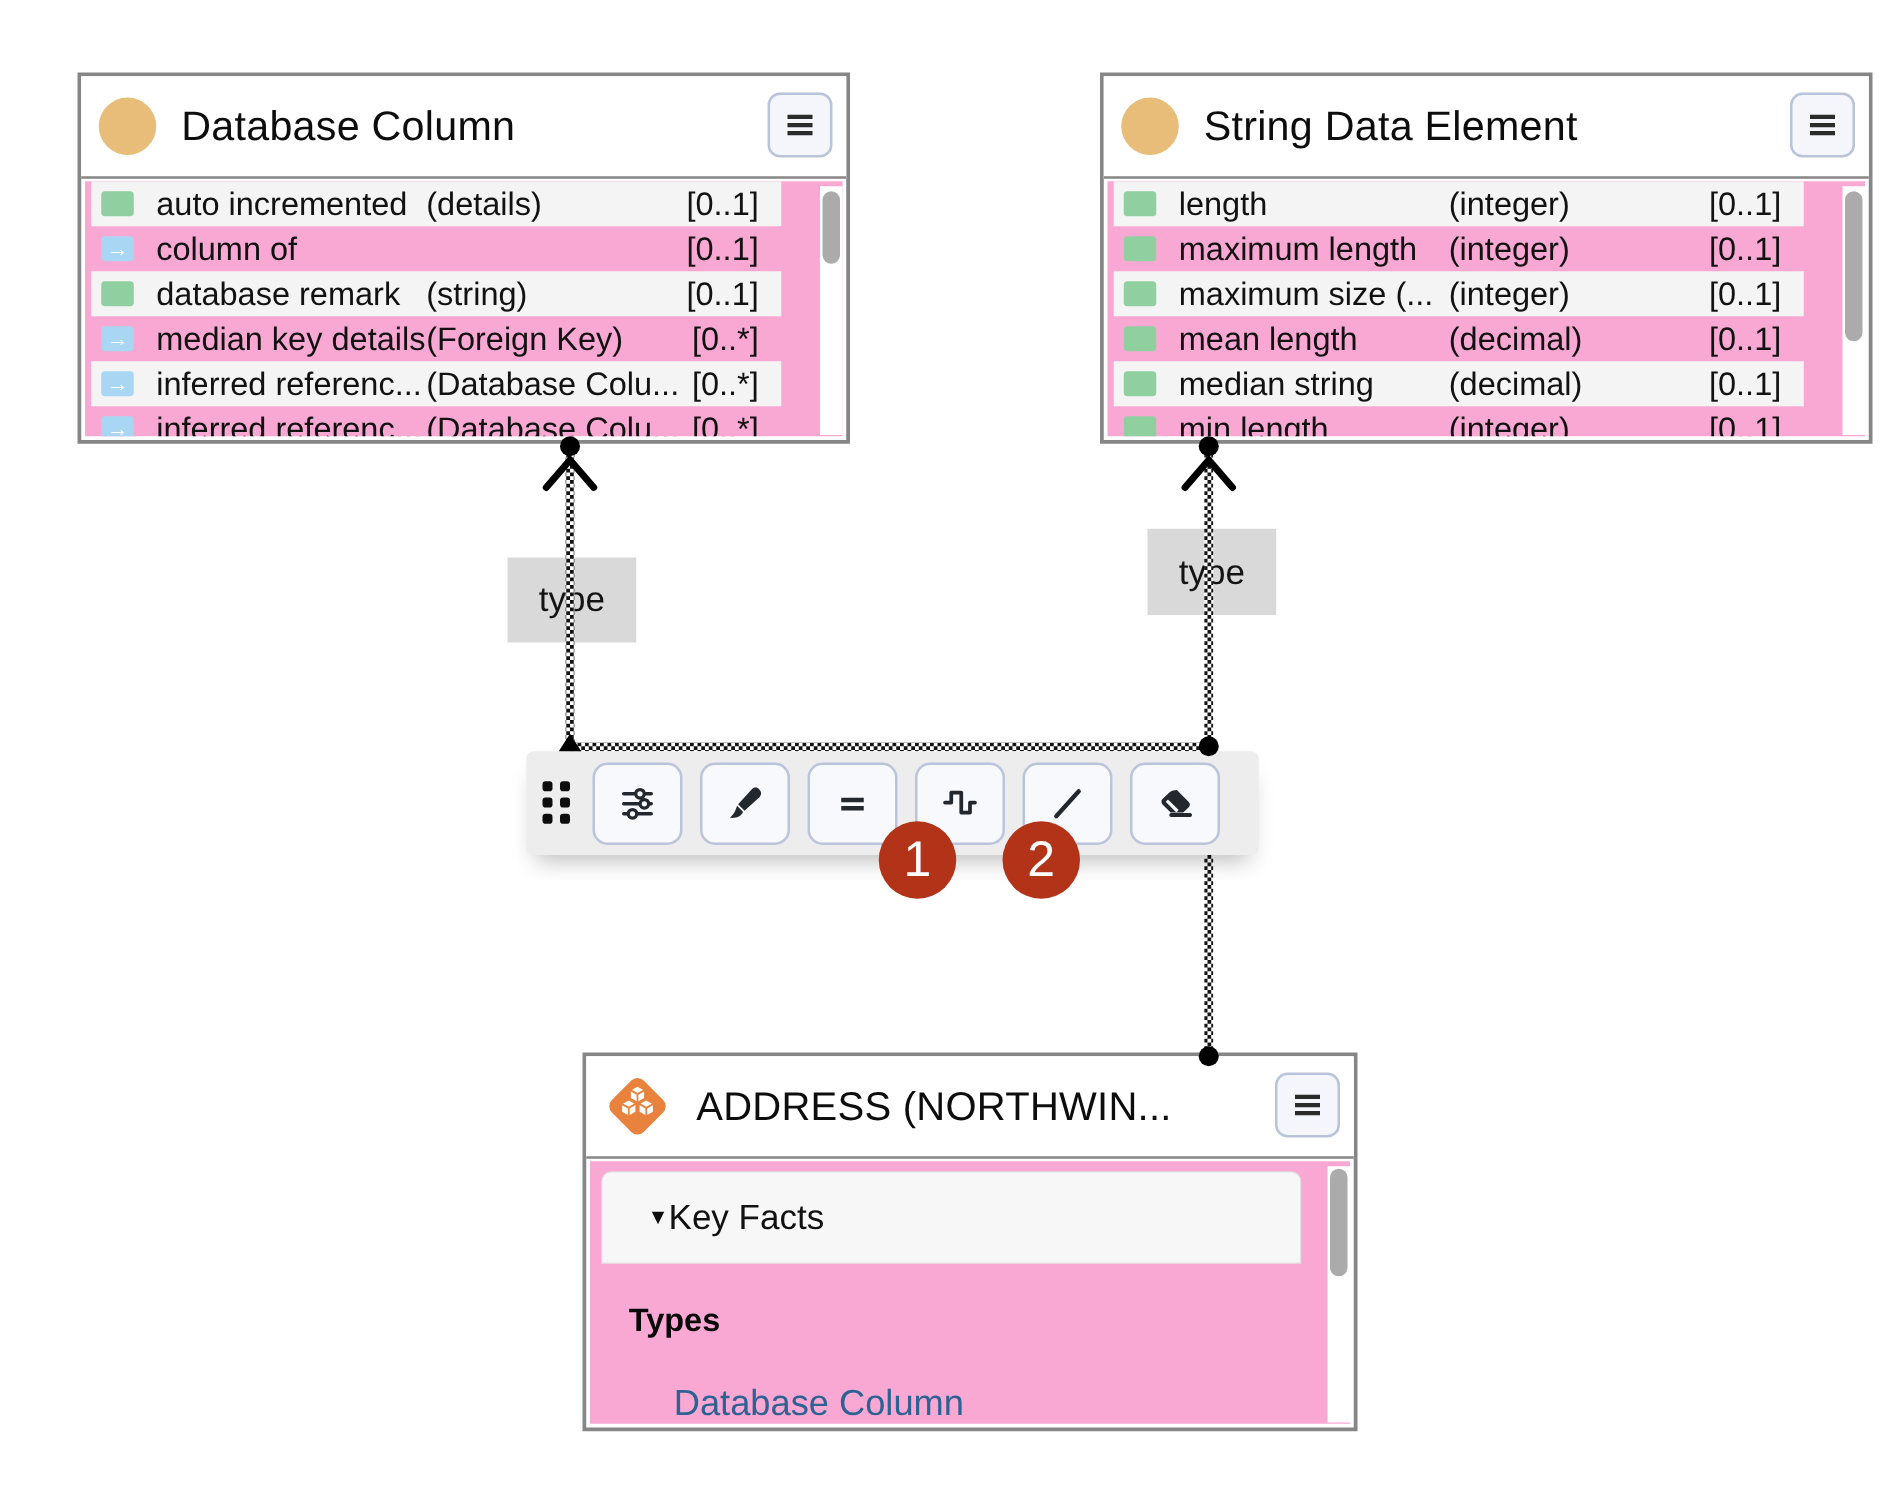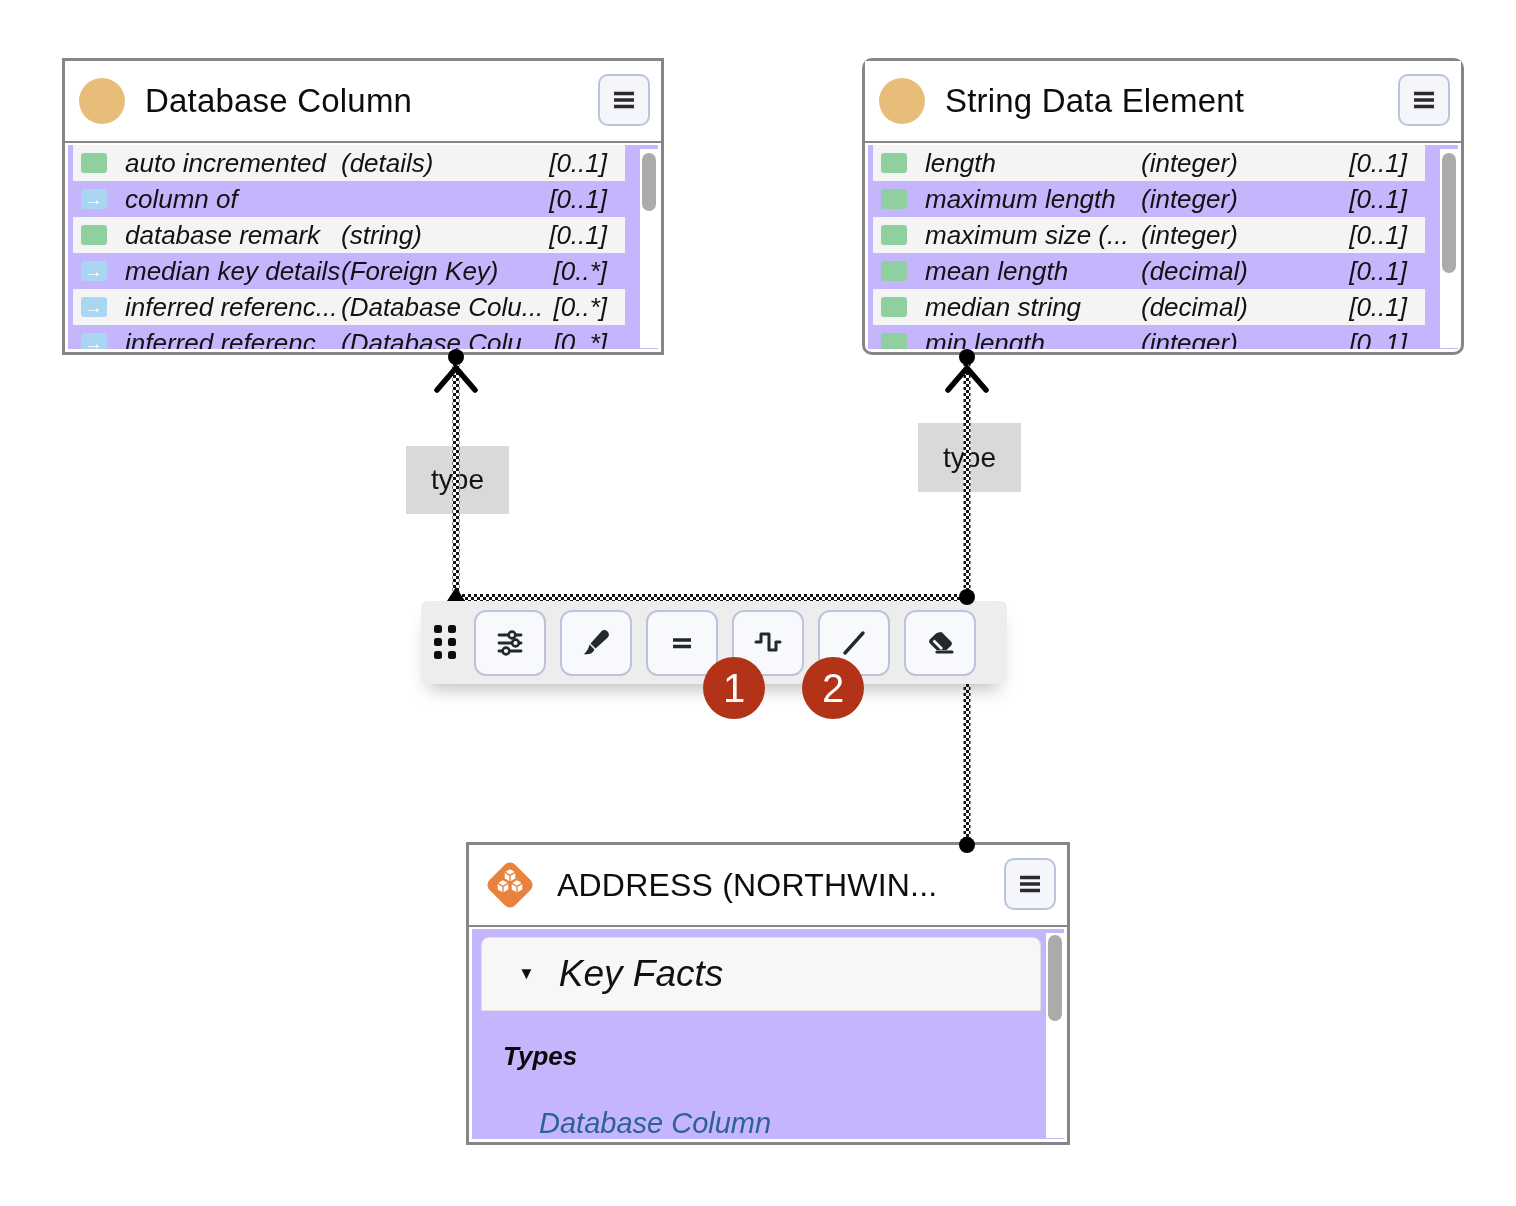"Database Column" .card { padding-left: none -> 16px }
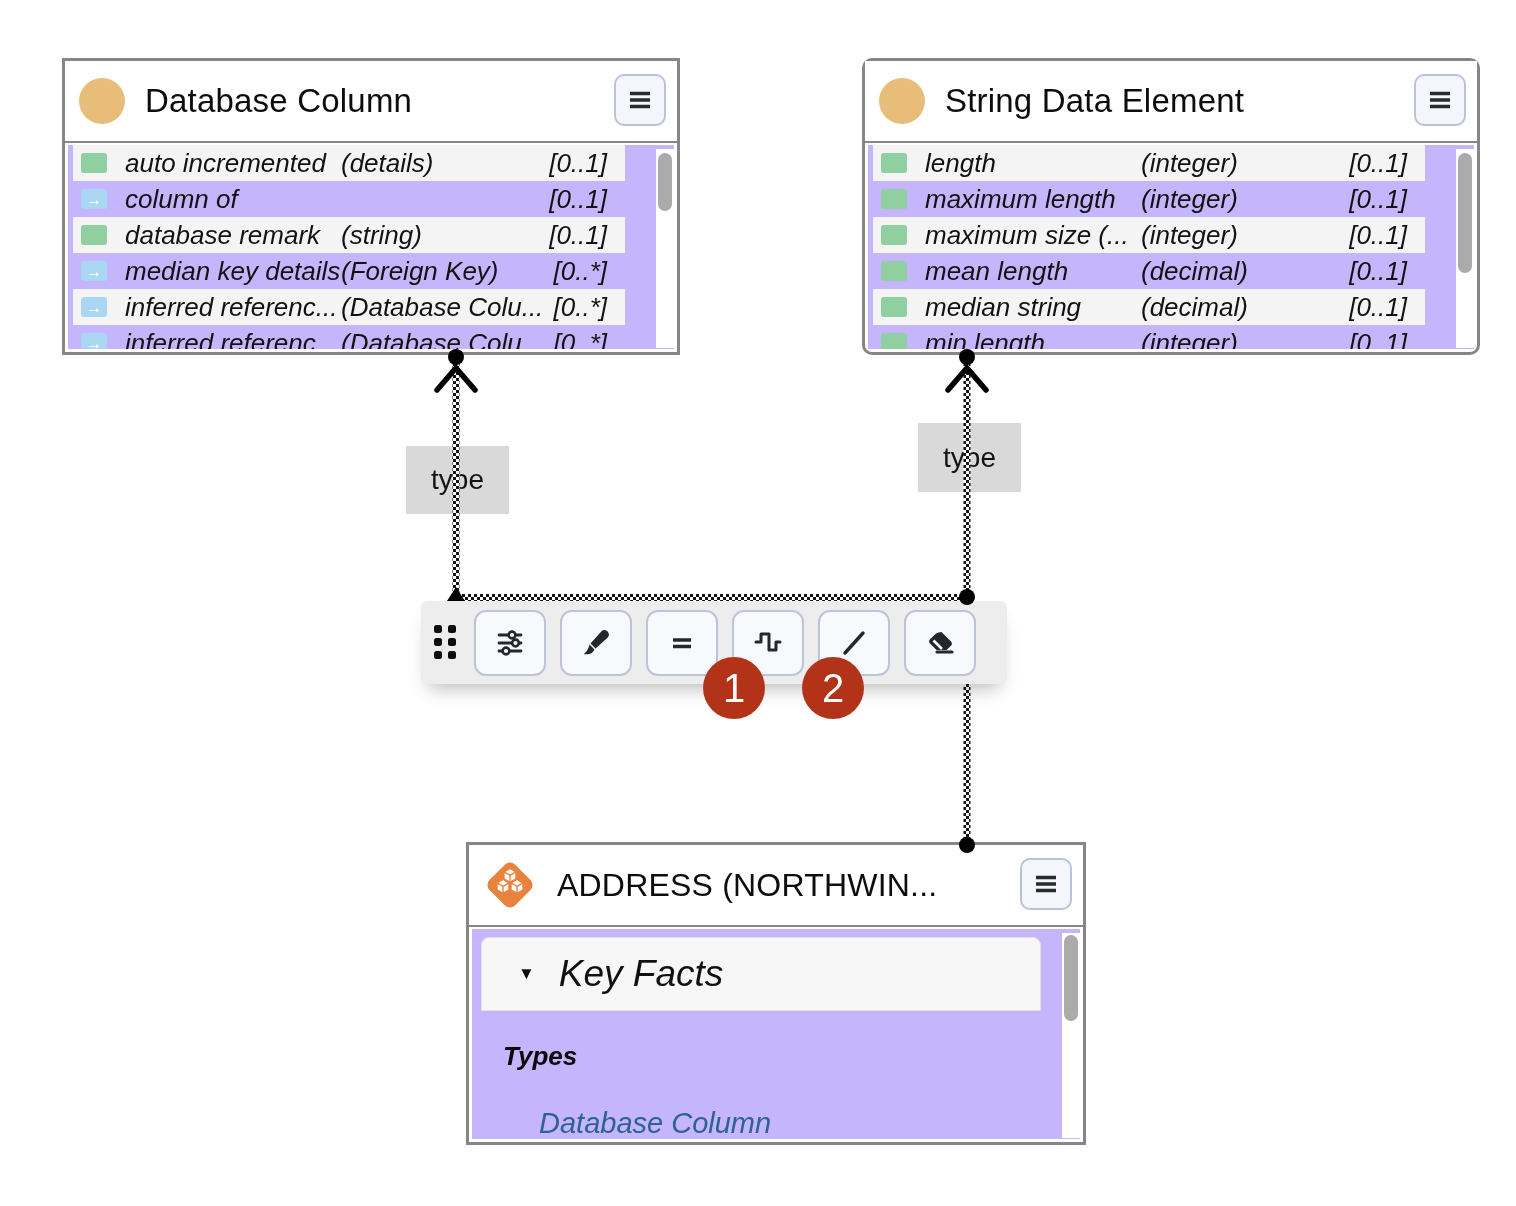"String Data Element" div.card { border-radius: 10px -> none; left: 862px -> 880px }
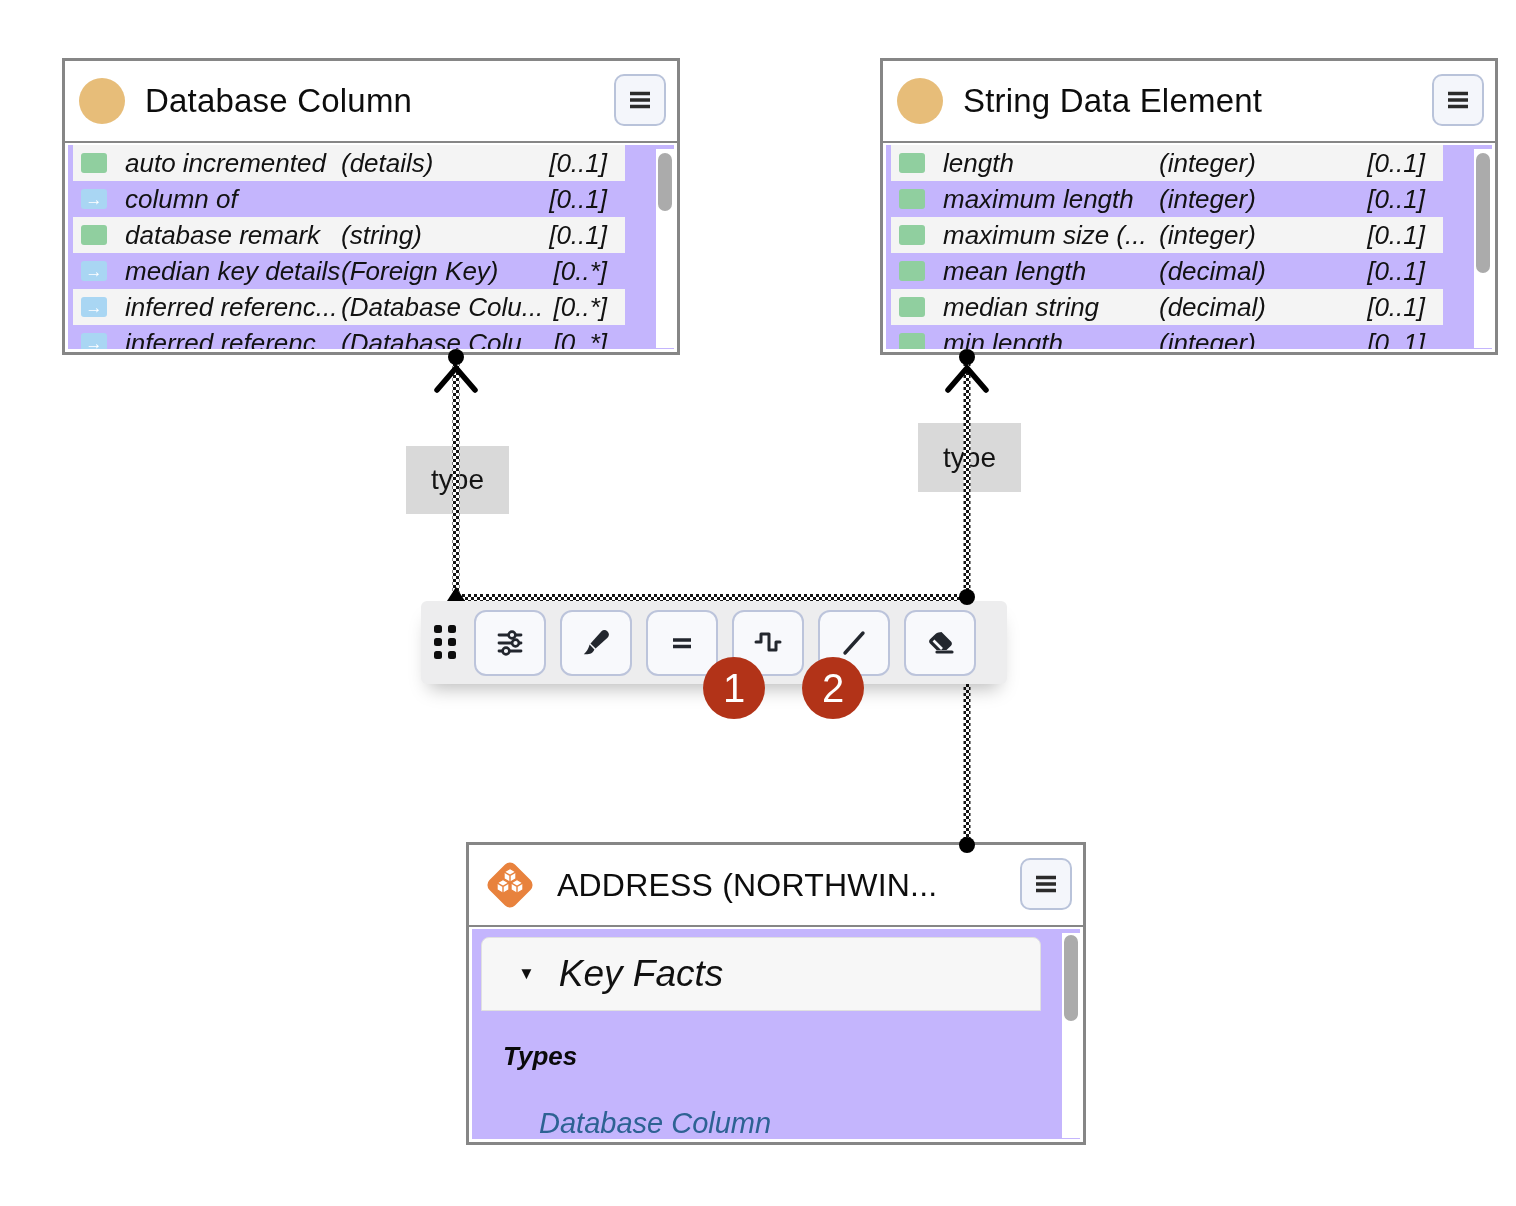"auto incremented" .card-body { background: #c4b5fd -> #f9a8d4; font-style: italic -> none }
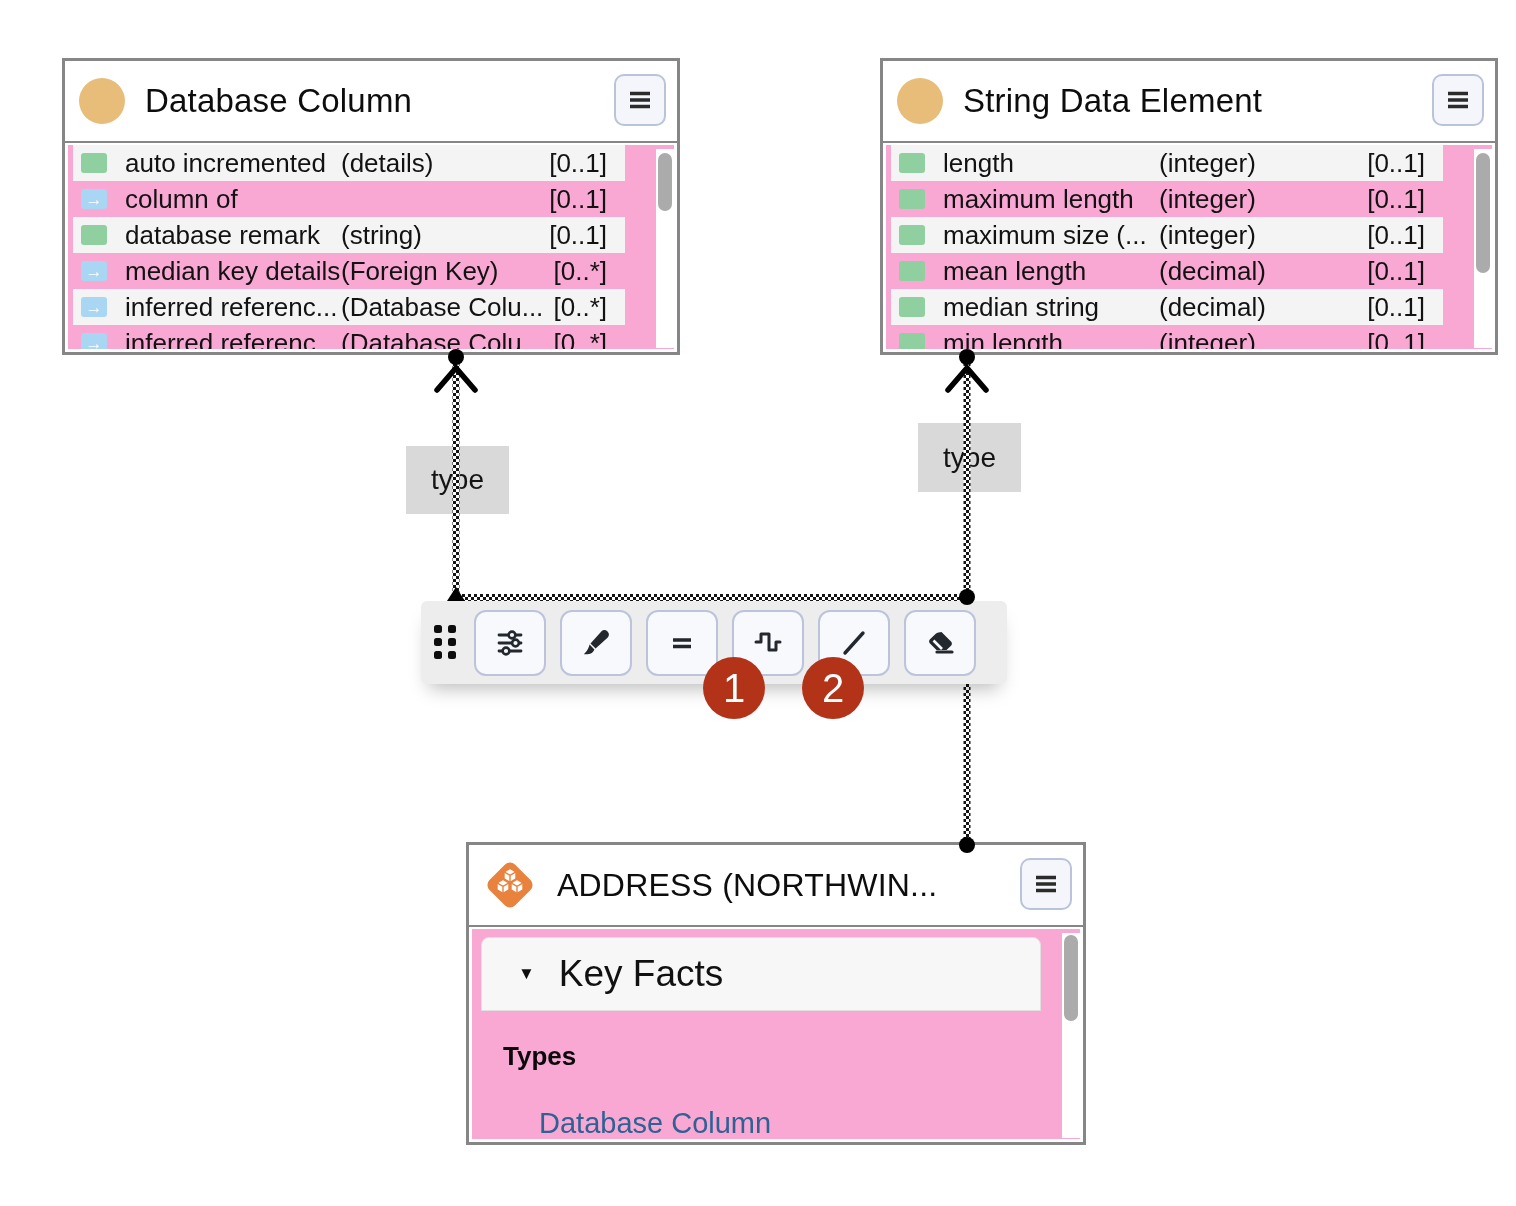"Key Facts" .kf-label { font-size: 37px -> 28px; margin-left: 24px -> none }
